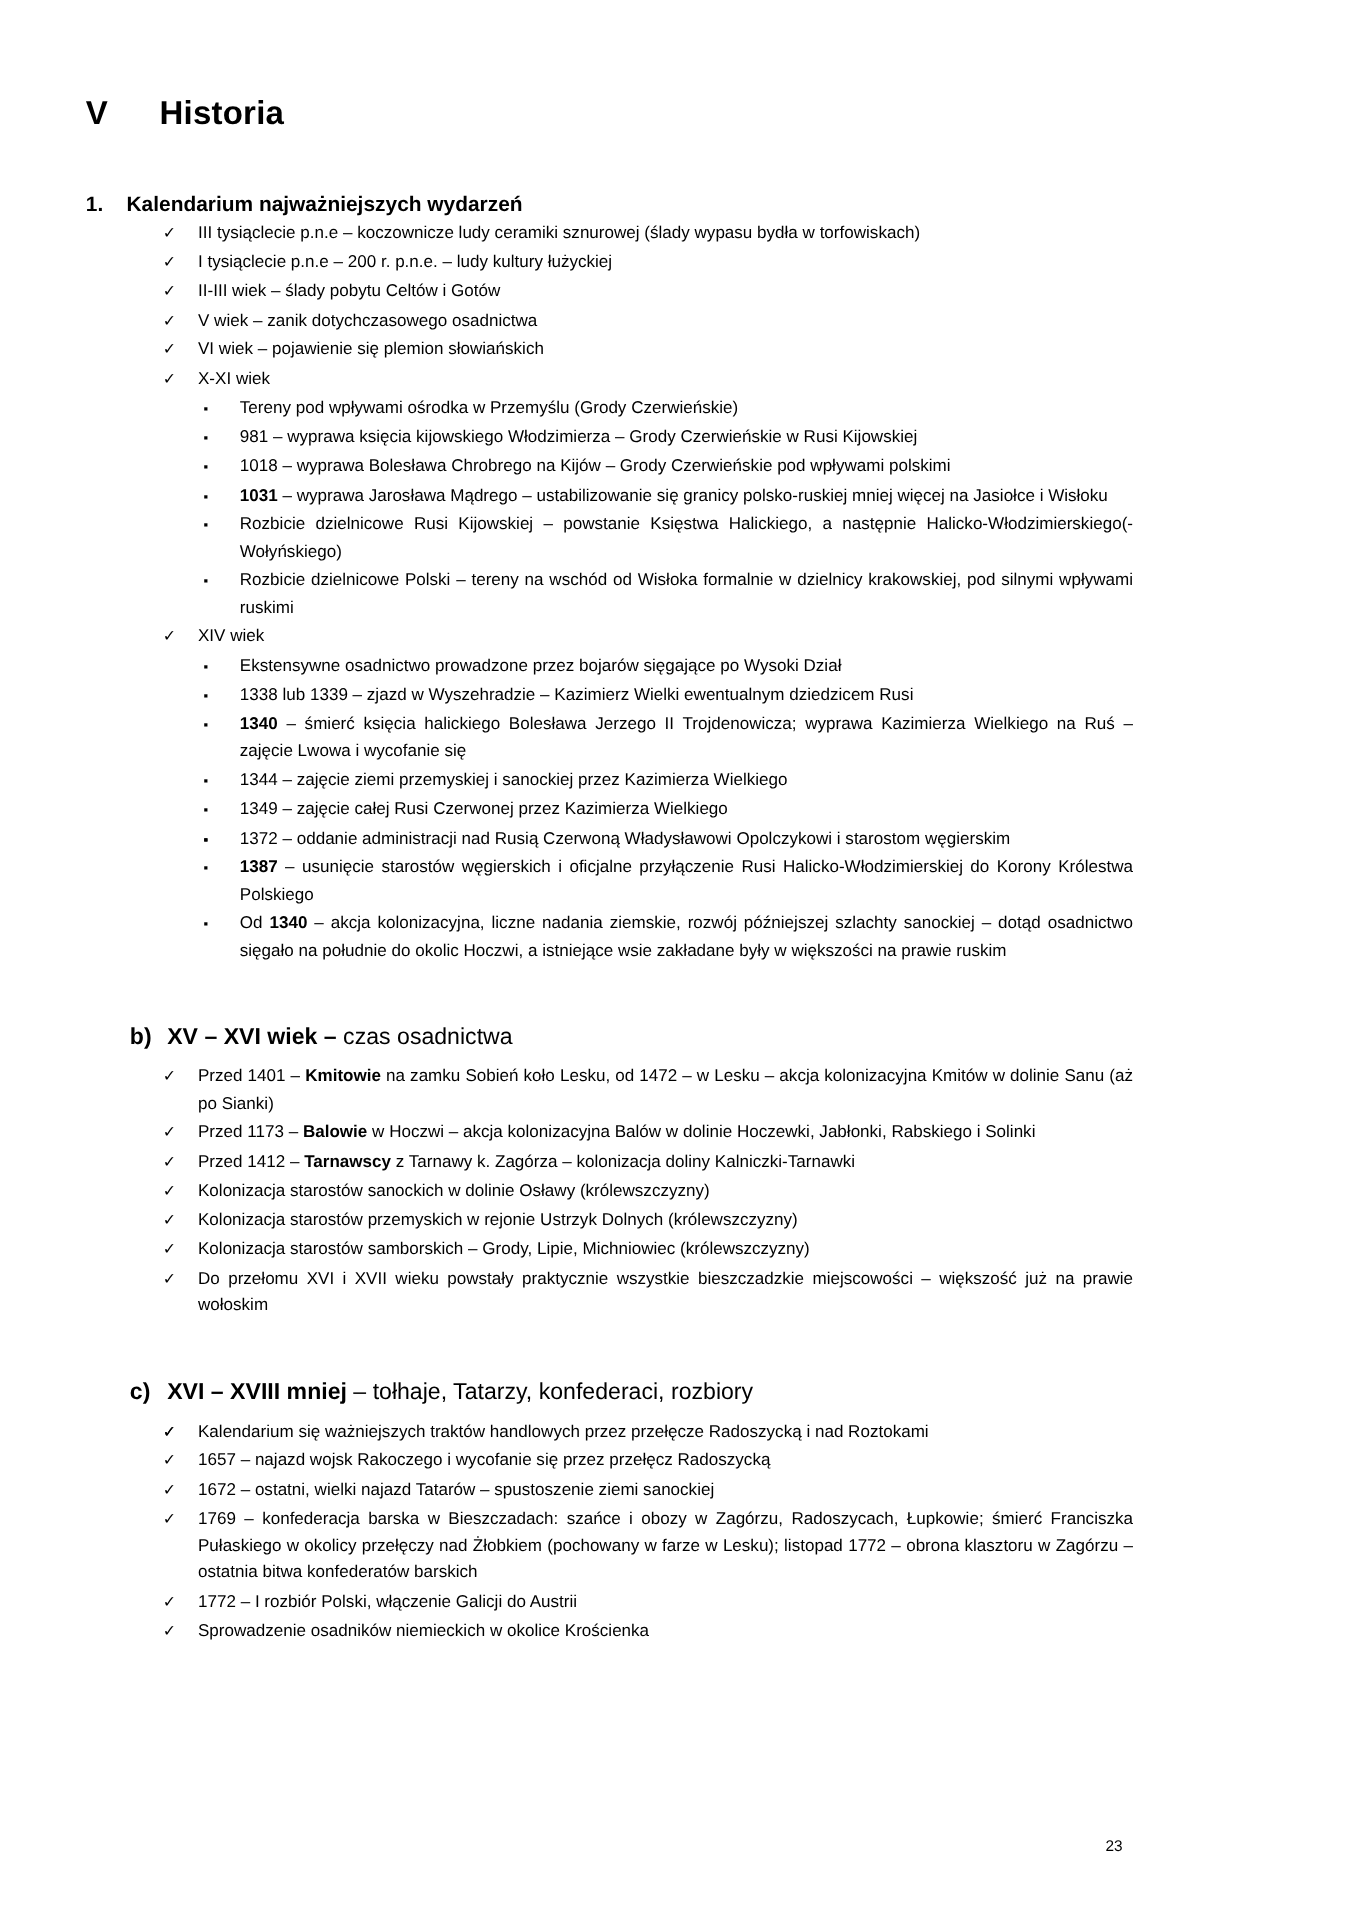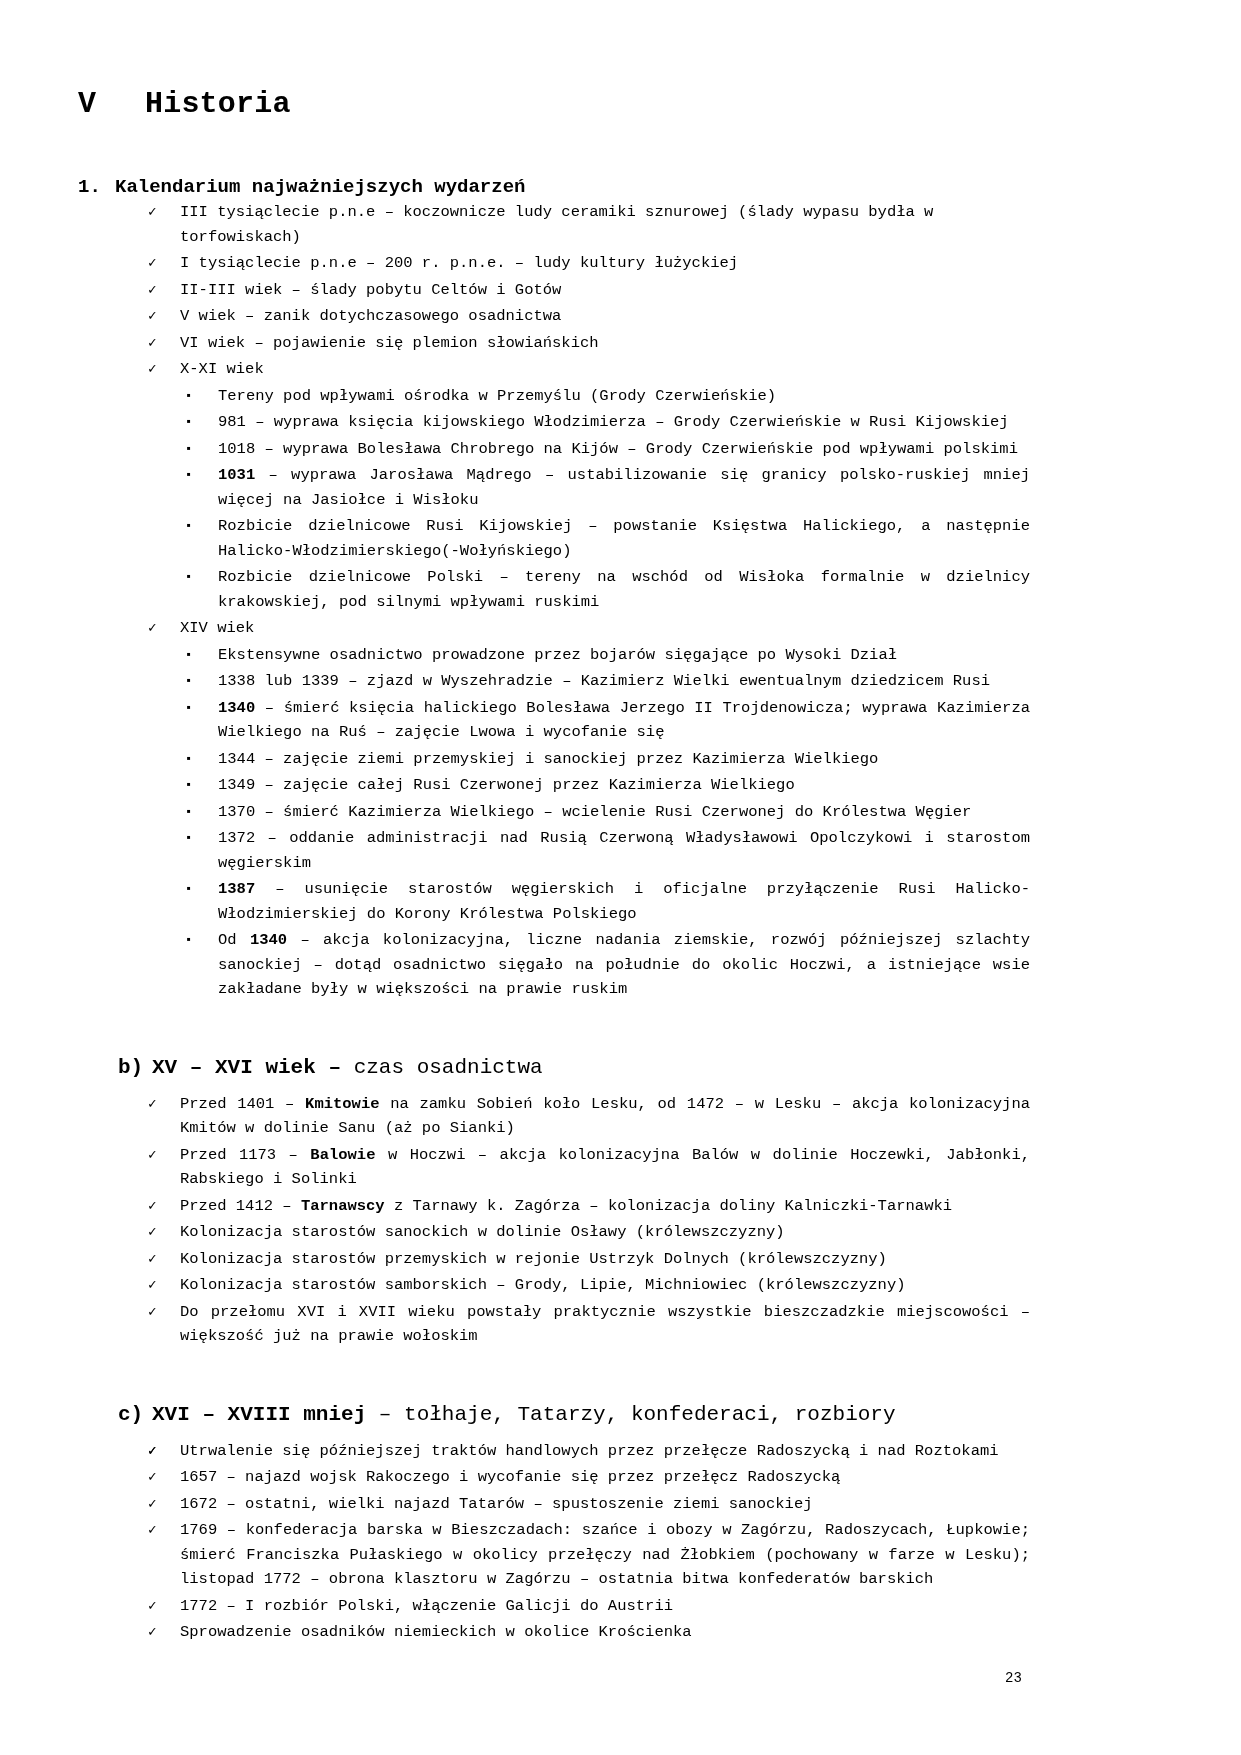"V Historia" .page { font-family: Liberation Mono, monospace -> Liberation Sans, sans-serif }
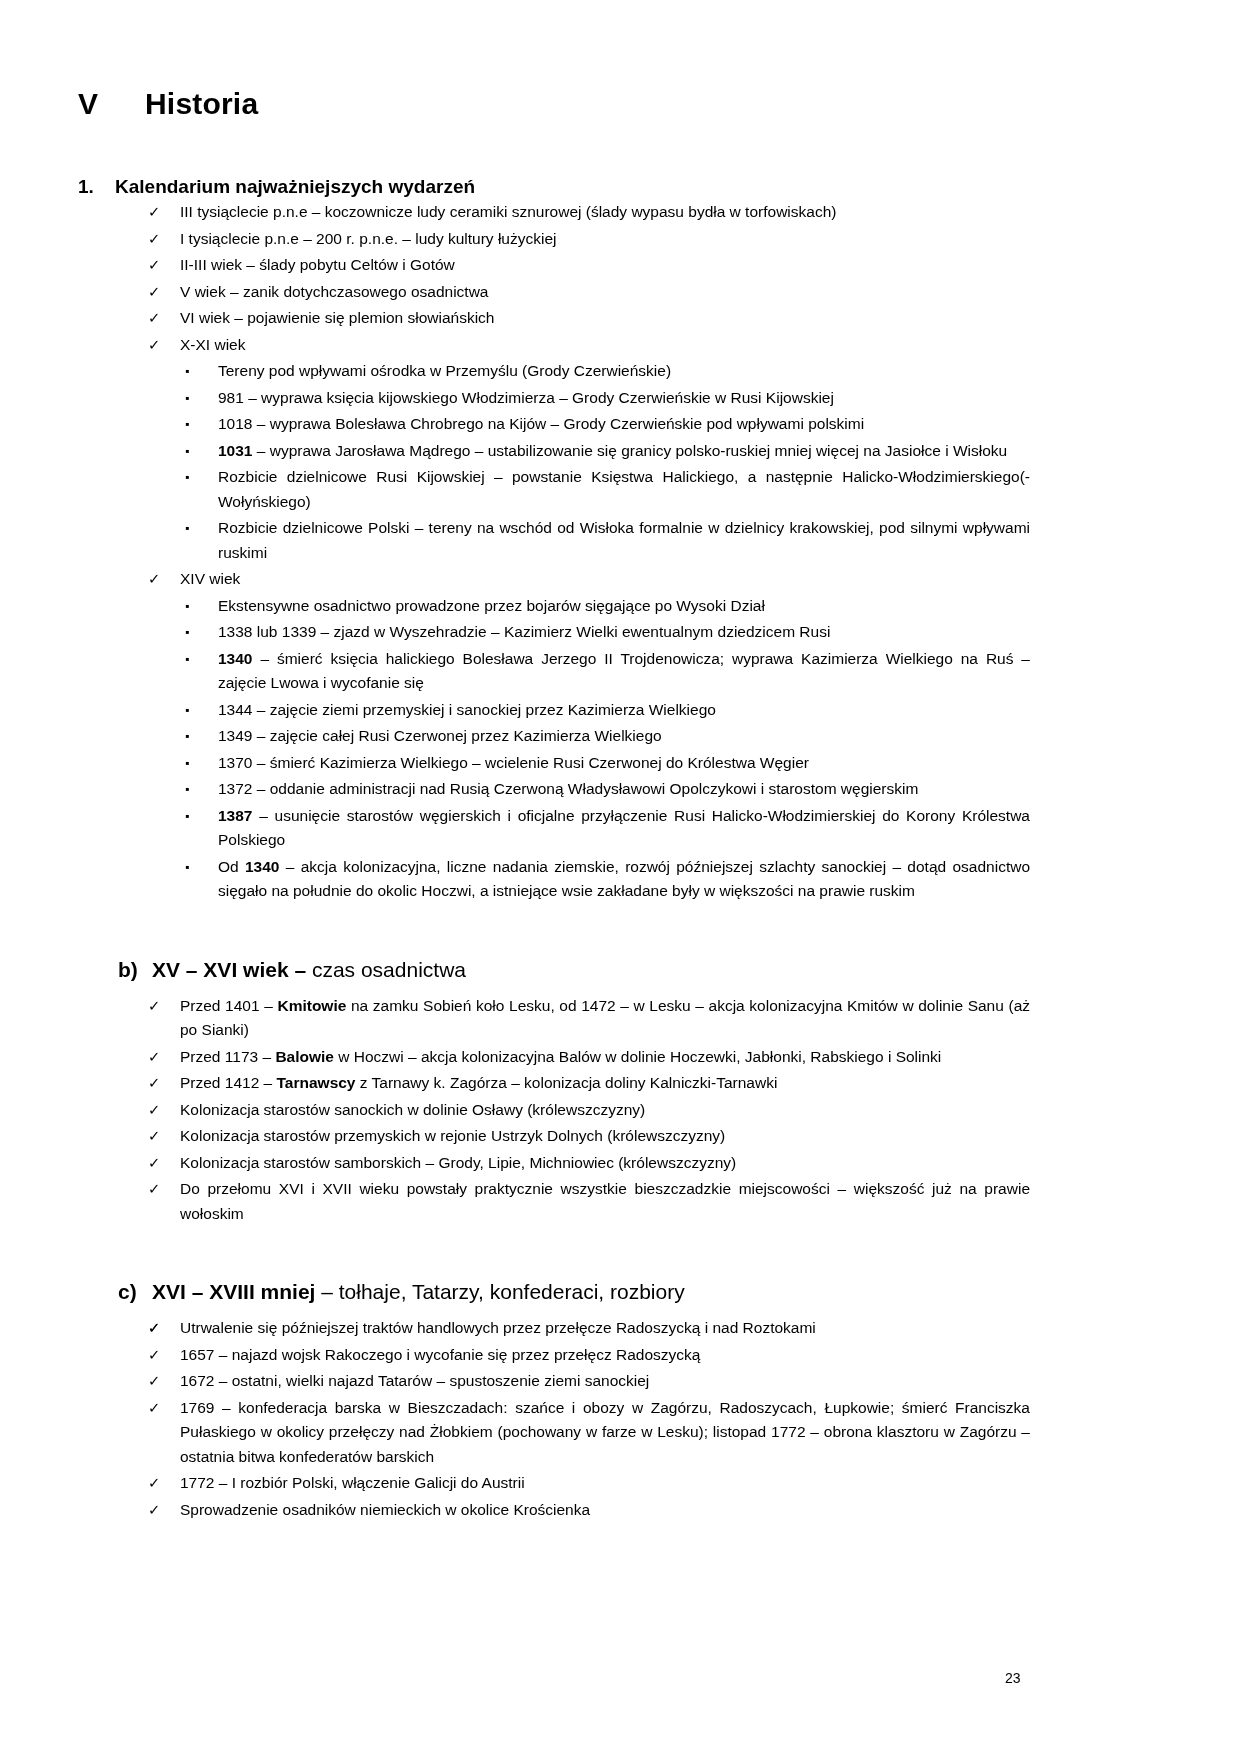"1370 – śmierć Kazimierza Wielkiego" span { html: <span>1370 – śmierć Kazimierza Wielkiego – wcielenie Rusi Czerwonej do Królestwa Węgier</span> -> none }
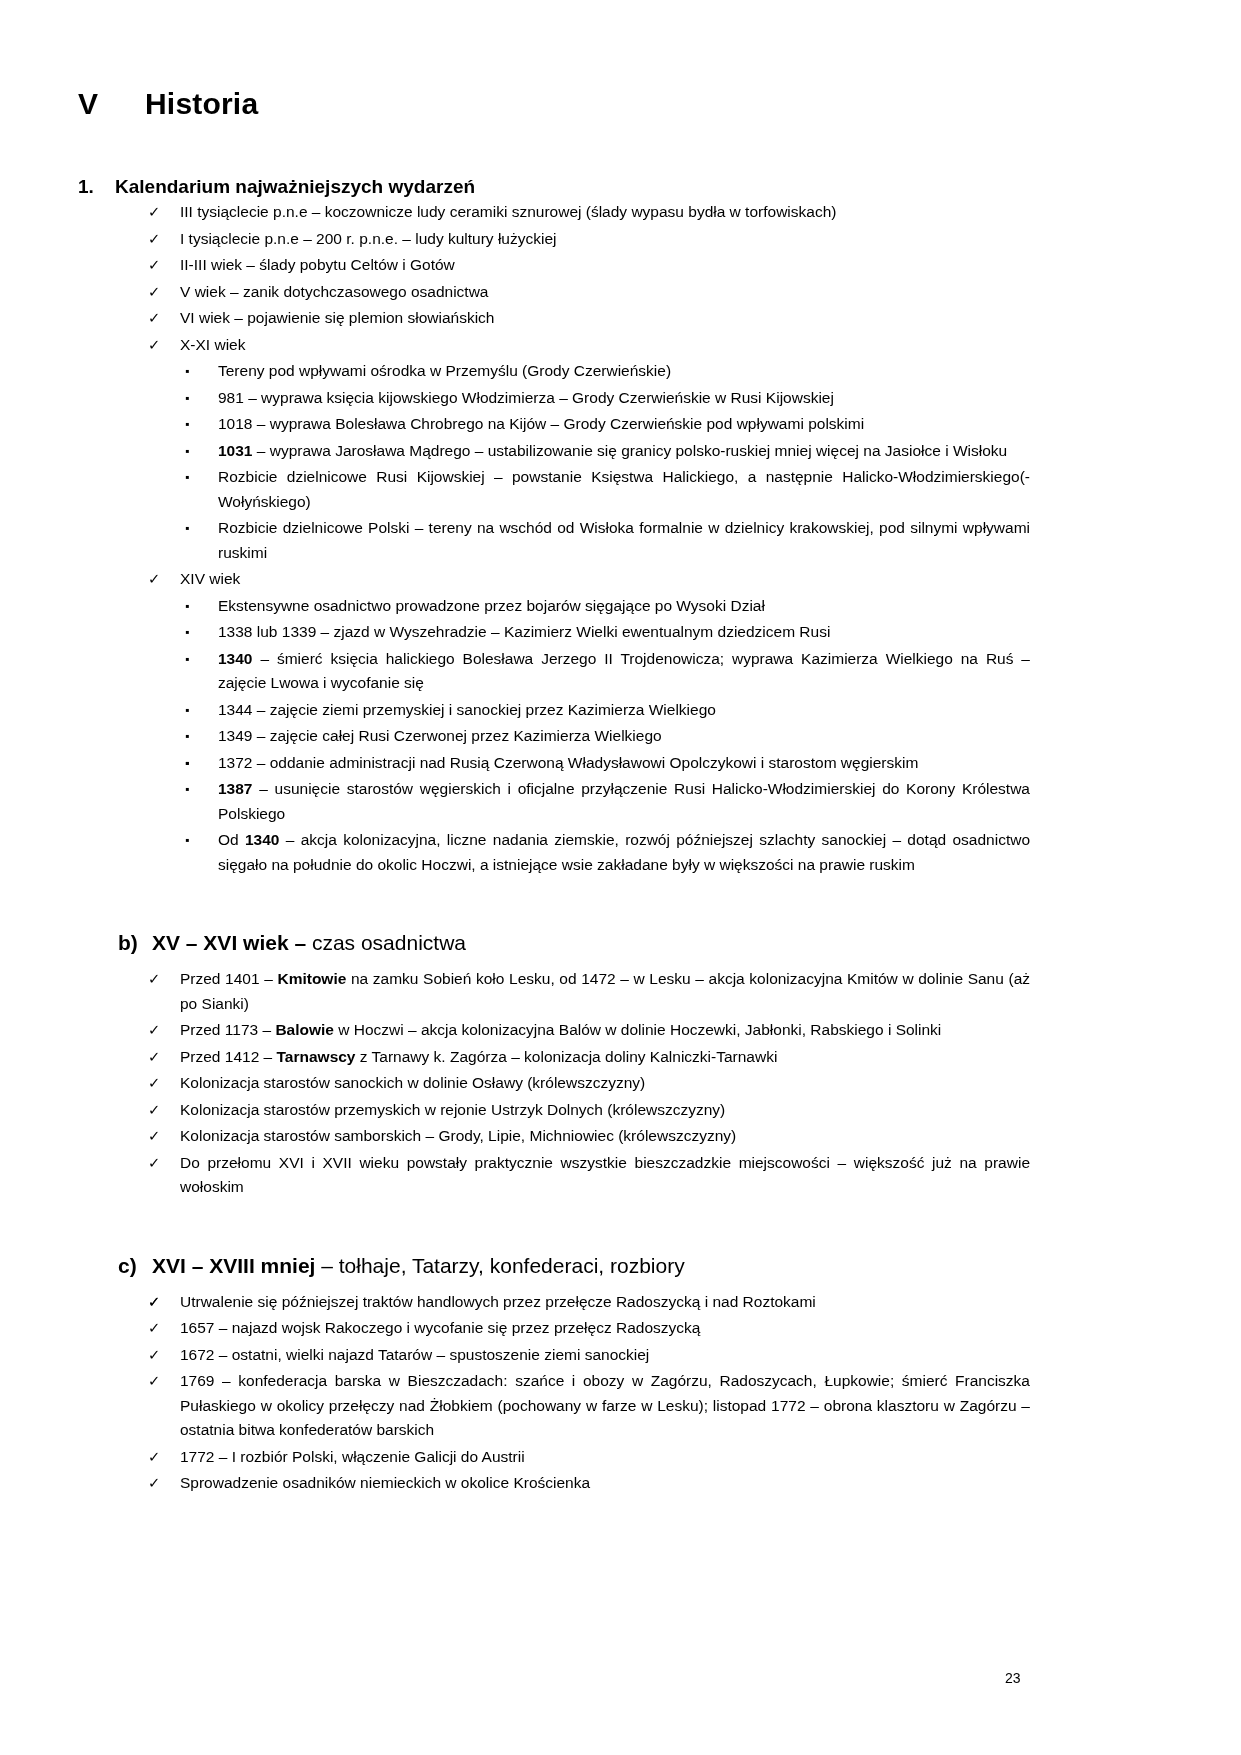"Utrwalenie się późniejszej traktów" span { text: Utrwalenie się późniejszej -> Kalendarium się ważniejszych }
